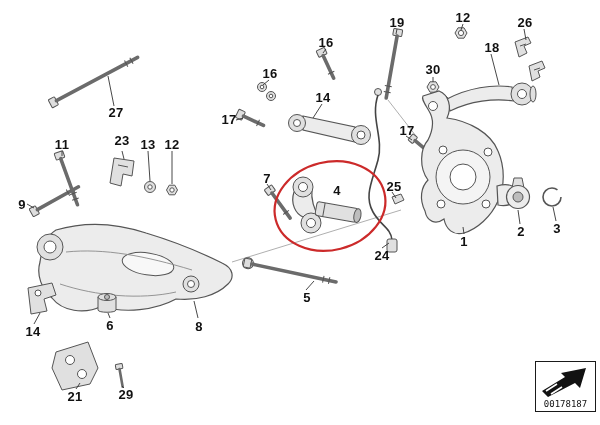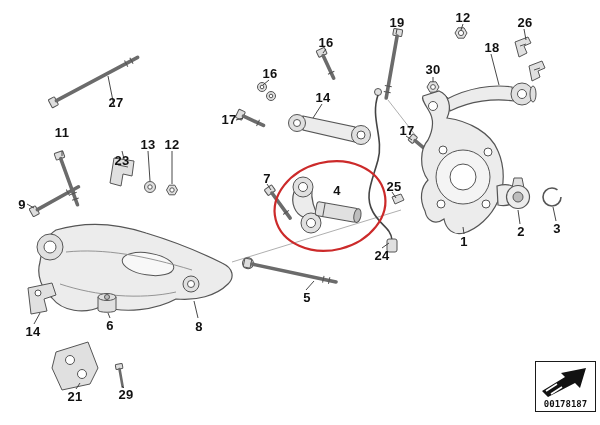"27" div.part-label { top: 102px -> 112px }
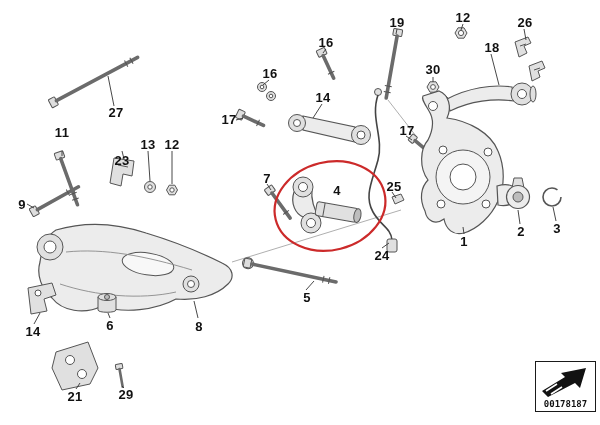"11" div.part-label { top: 132px -> 144px }
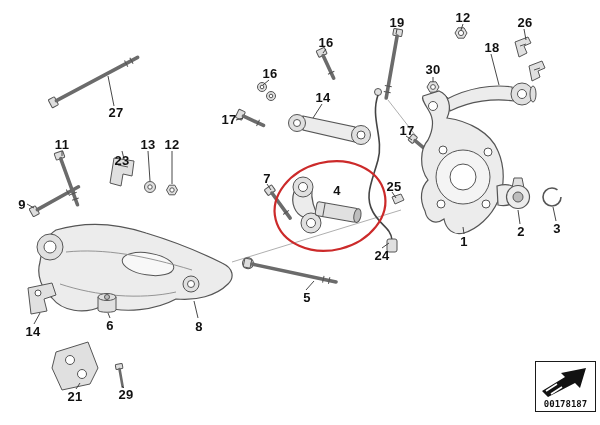"23" div.part-label { top: 160px -> 140px }
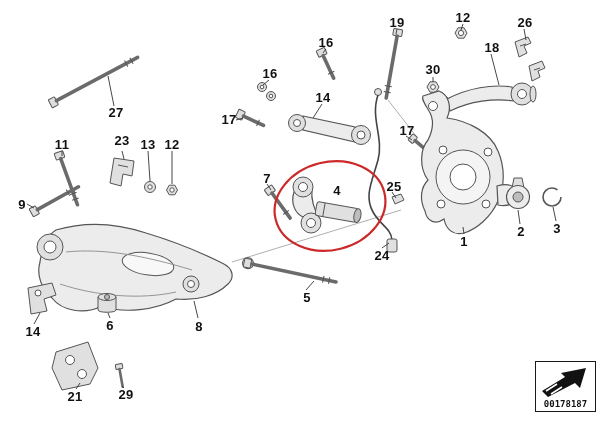"00178187" .stamp-number { font-weight: bold -> none }
